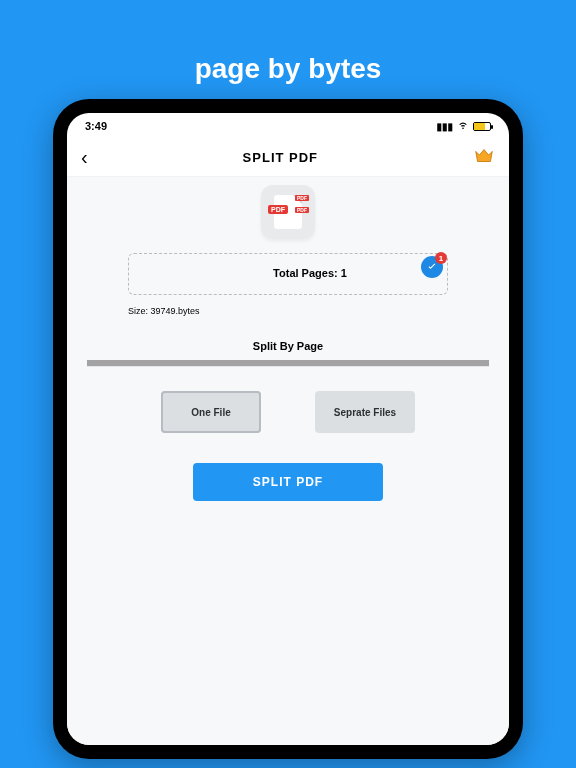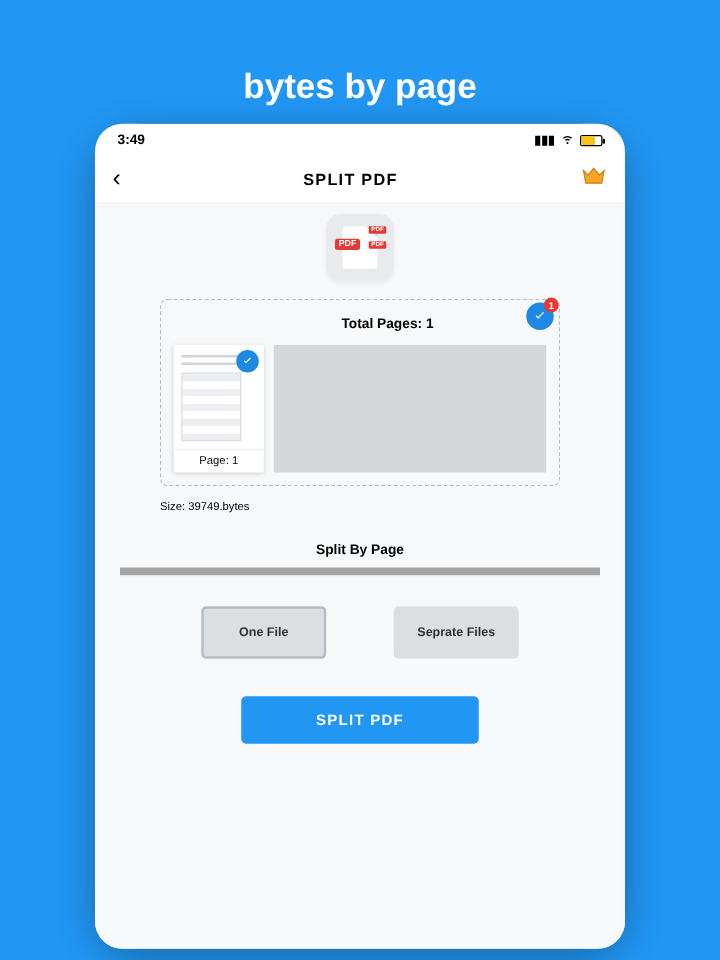"bytes by page" span { text: bytes by page -> page by bytes }
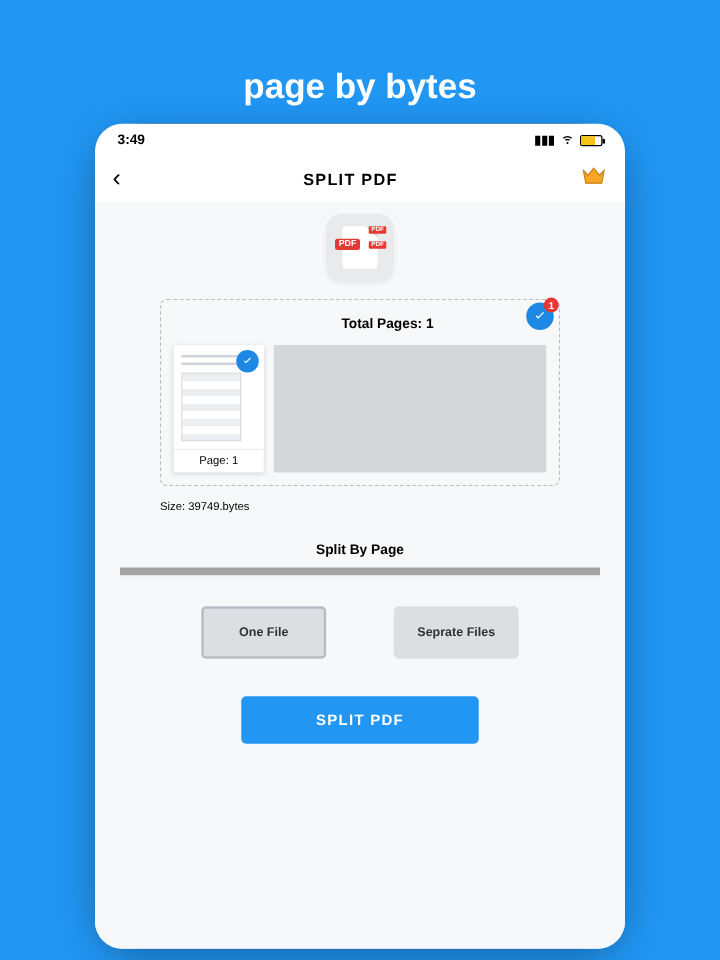"3:49" .device { padding: none -> 14px; width: 424px -> 470px }
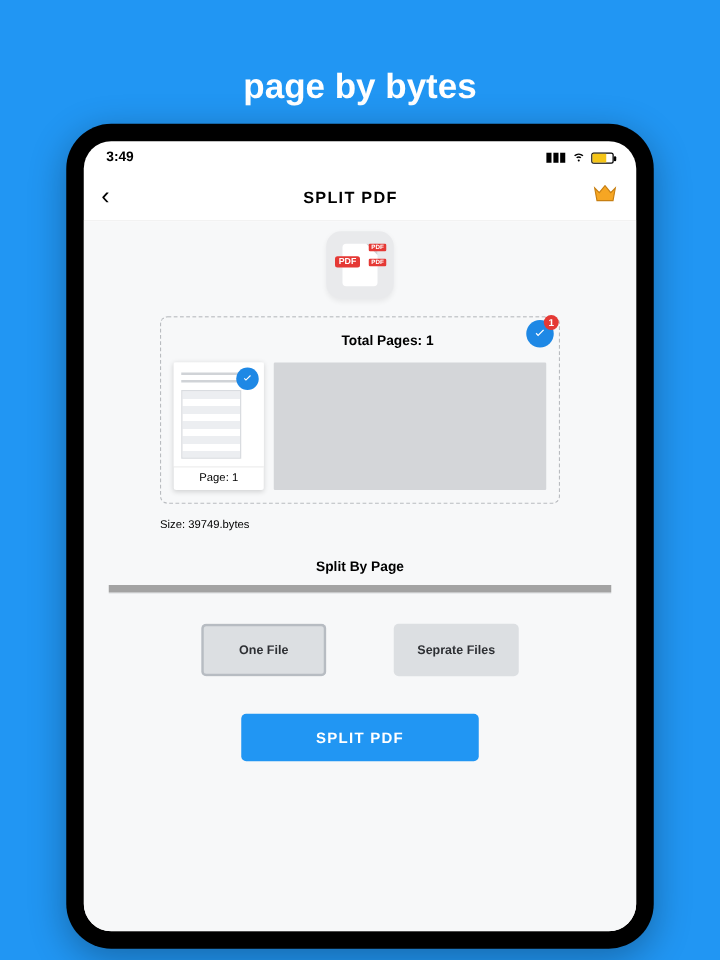"Page: 1" div.thumbs { html: <div> <div> <div> <div></div> </div> <span> <svg> <path></path> </svg> </span> <div>Page: 1</div> </div> <div></div> </div> -> none }
